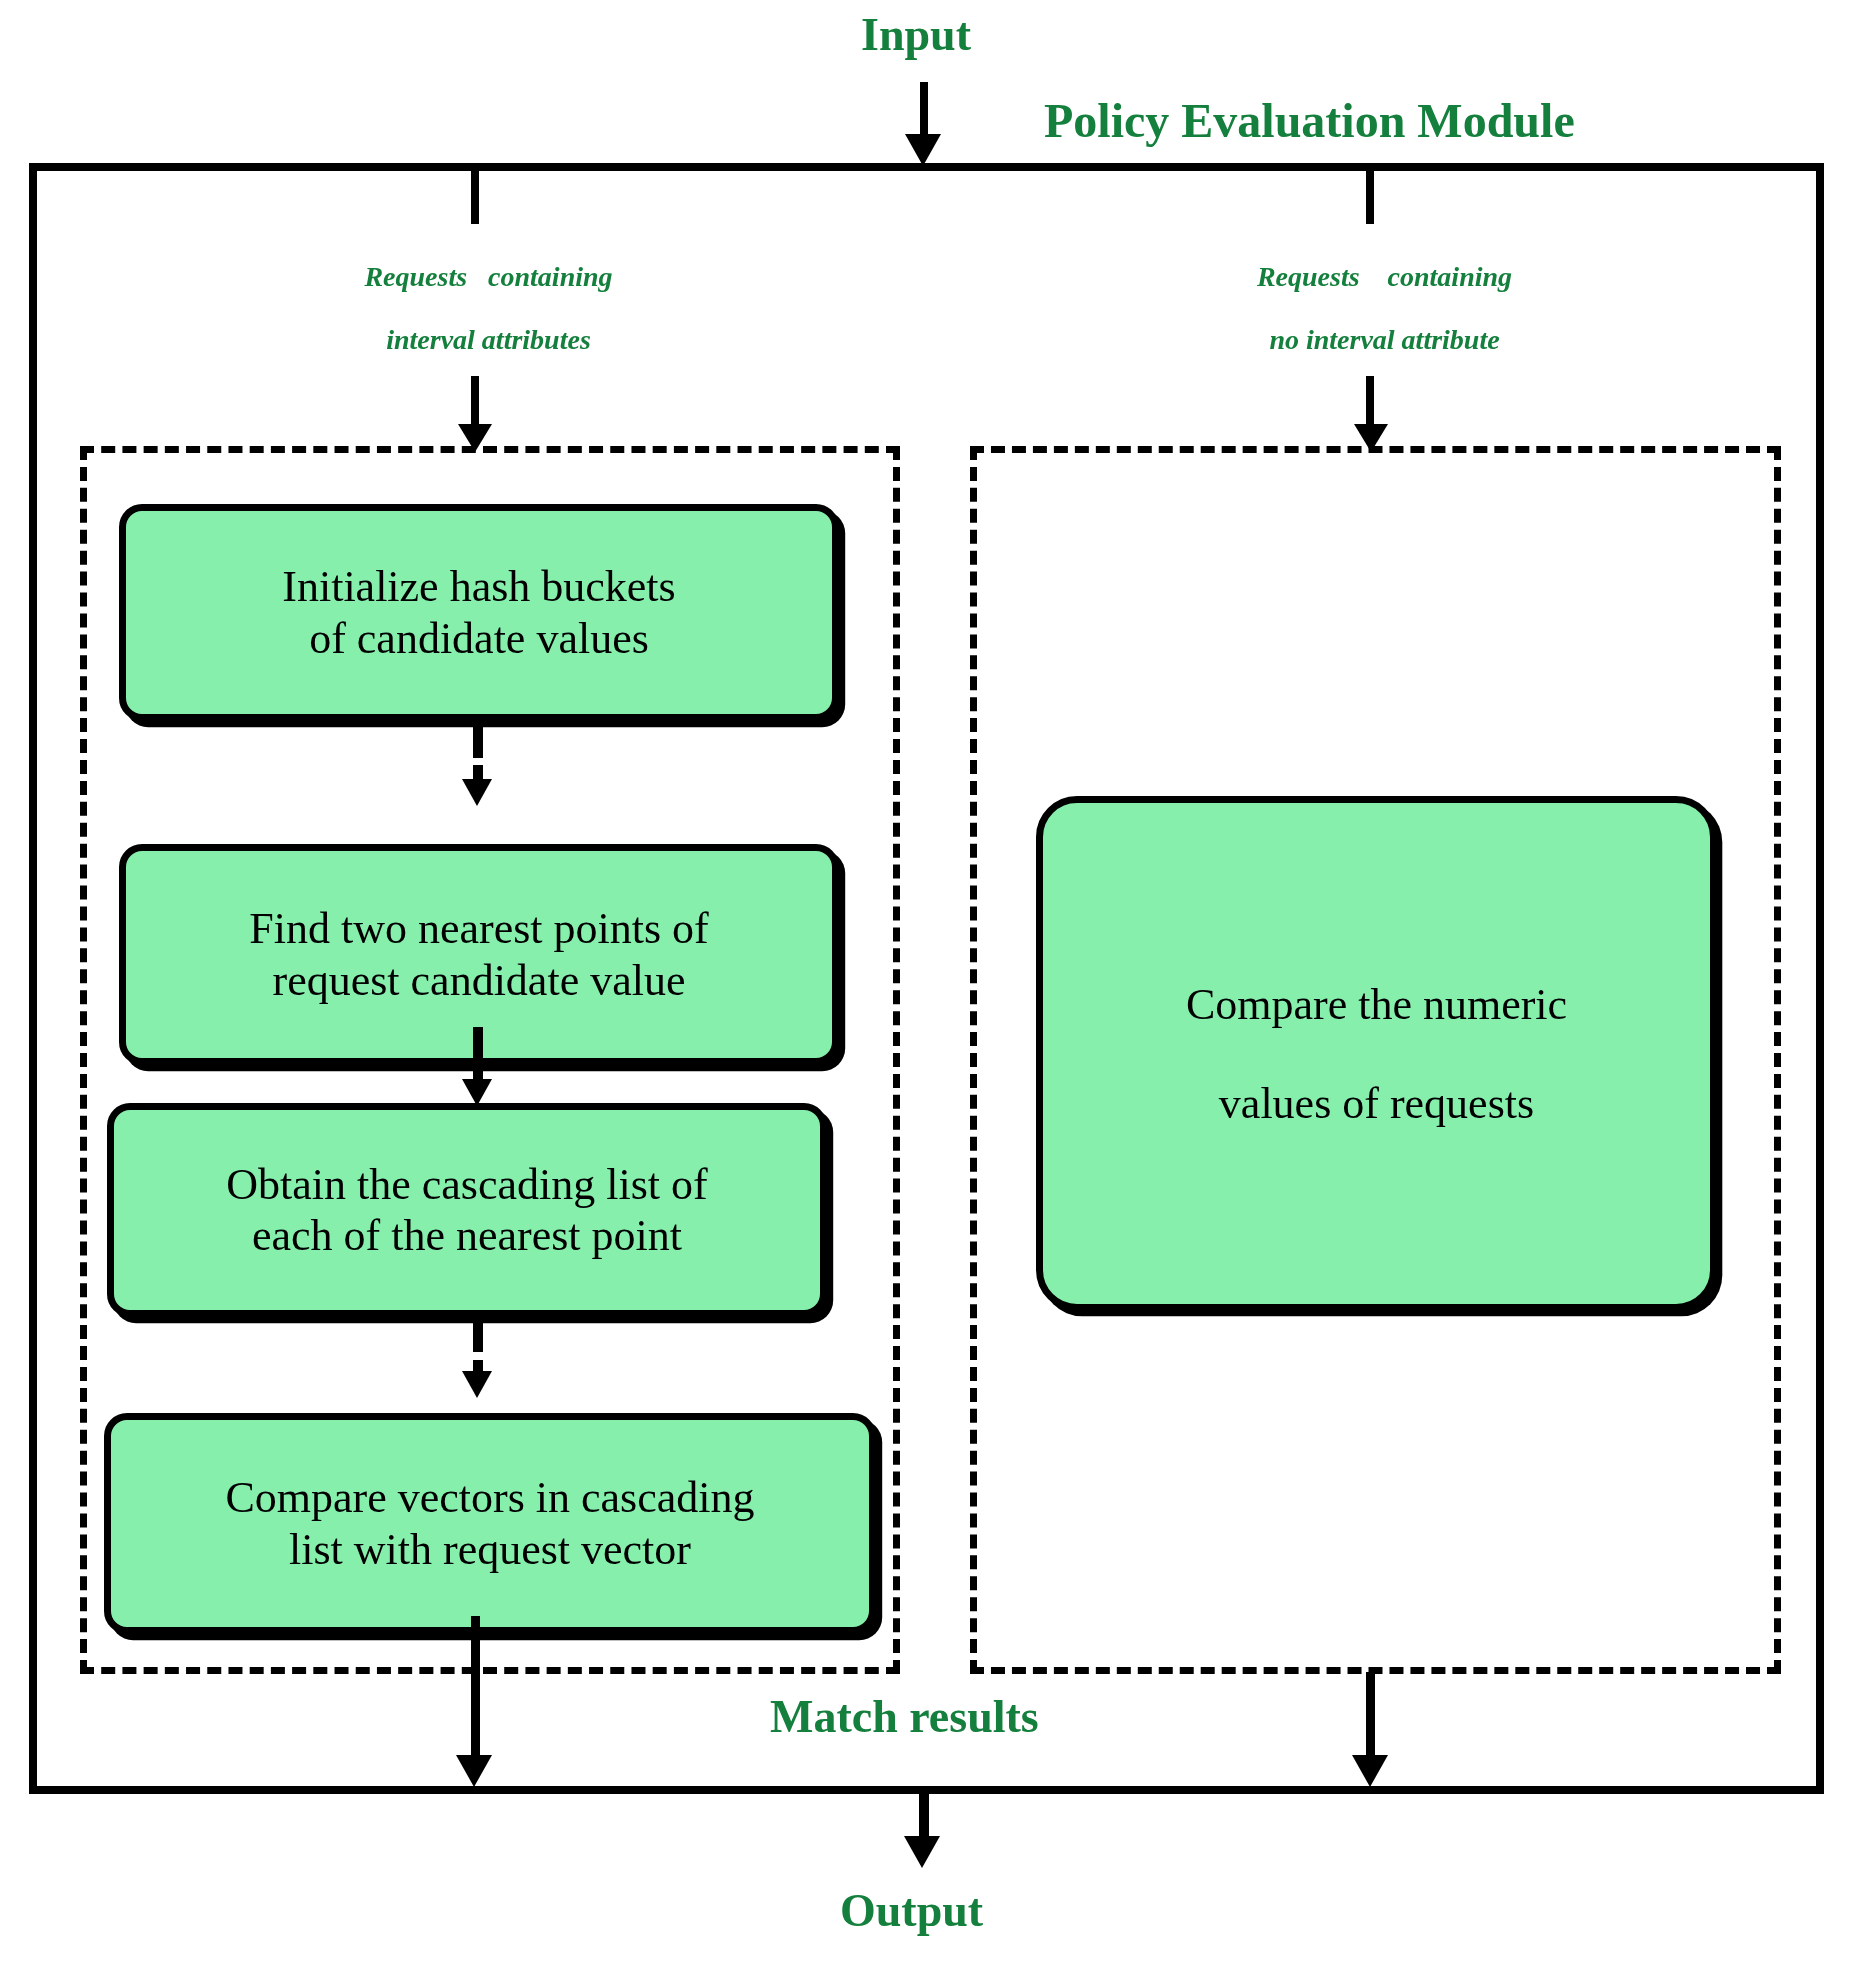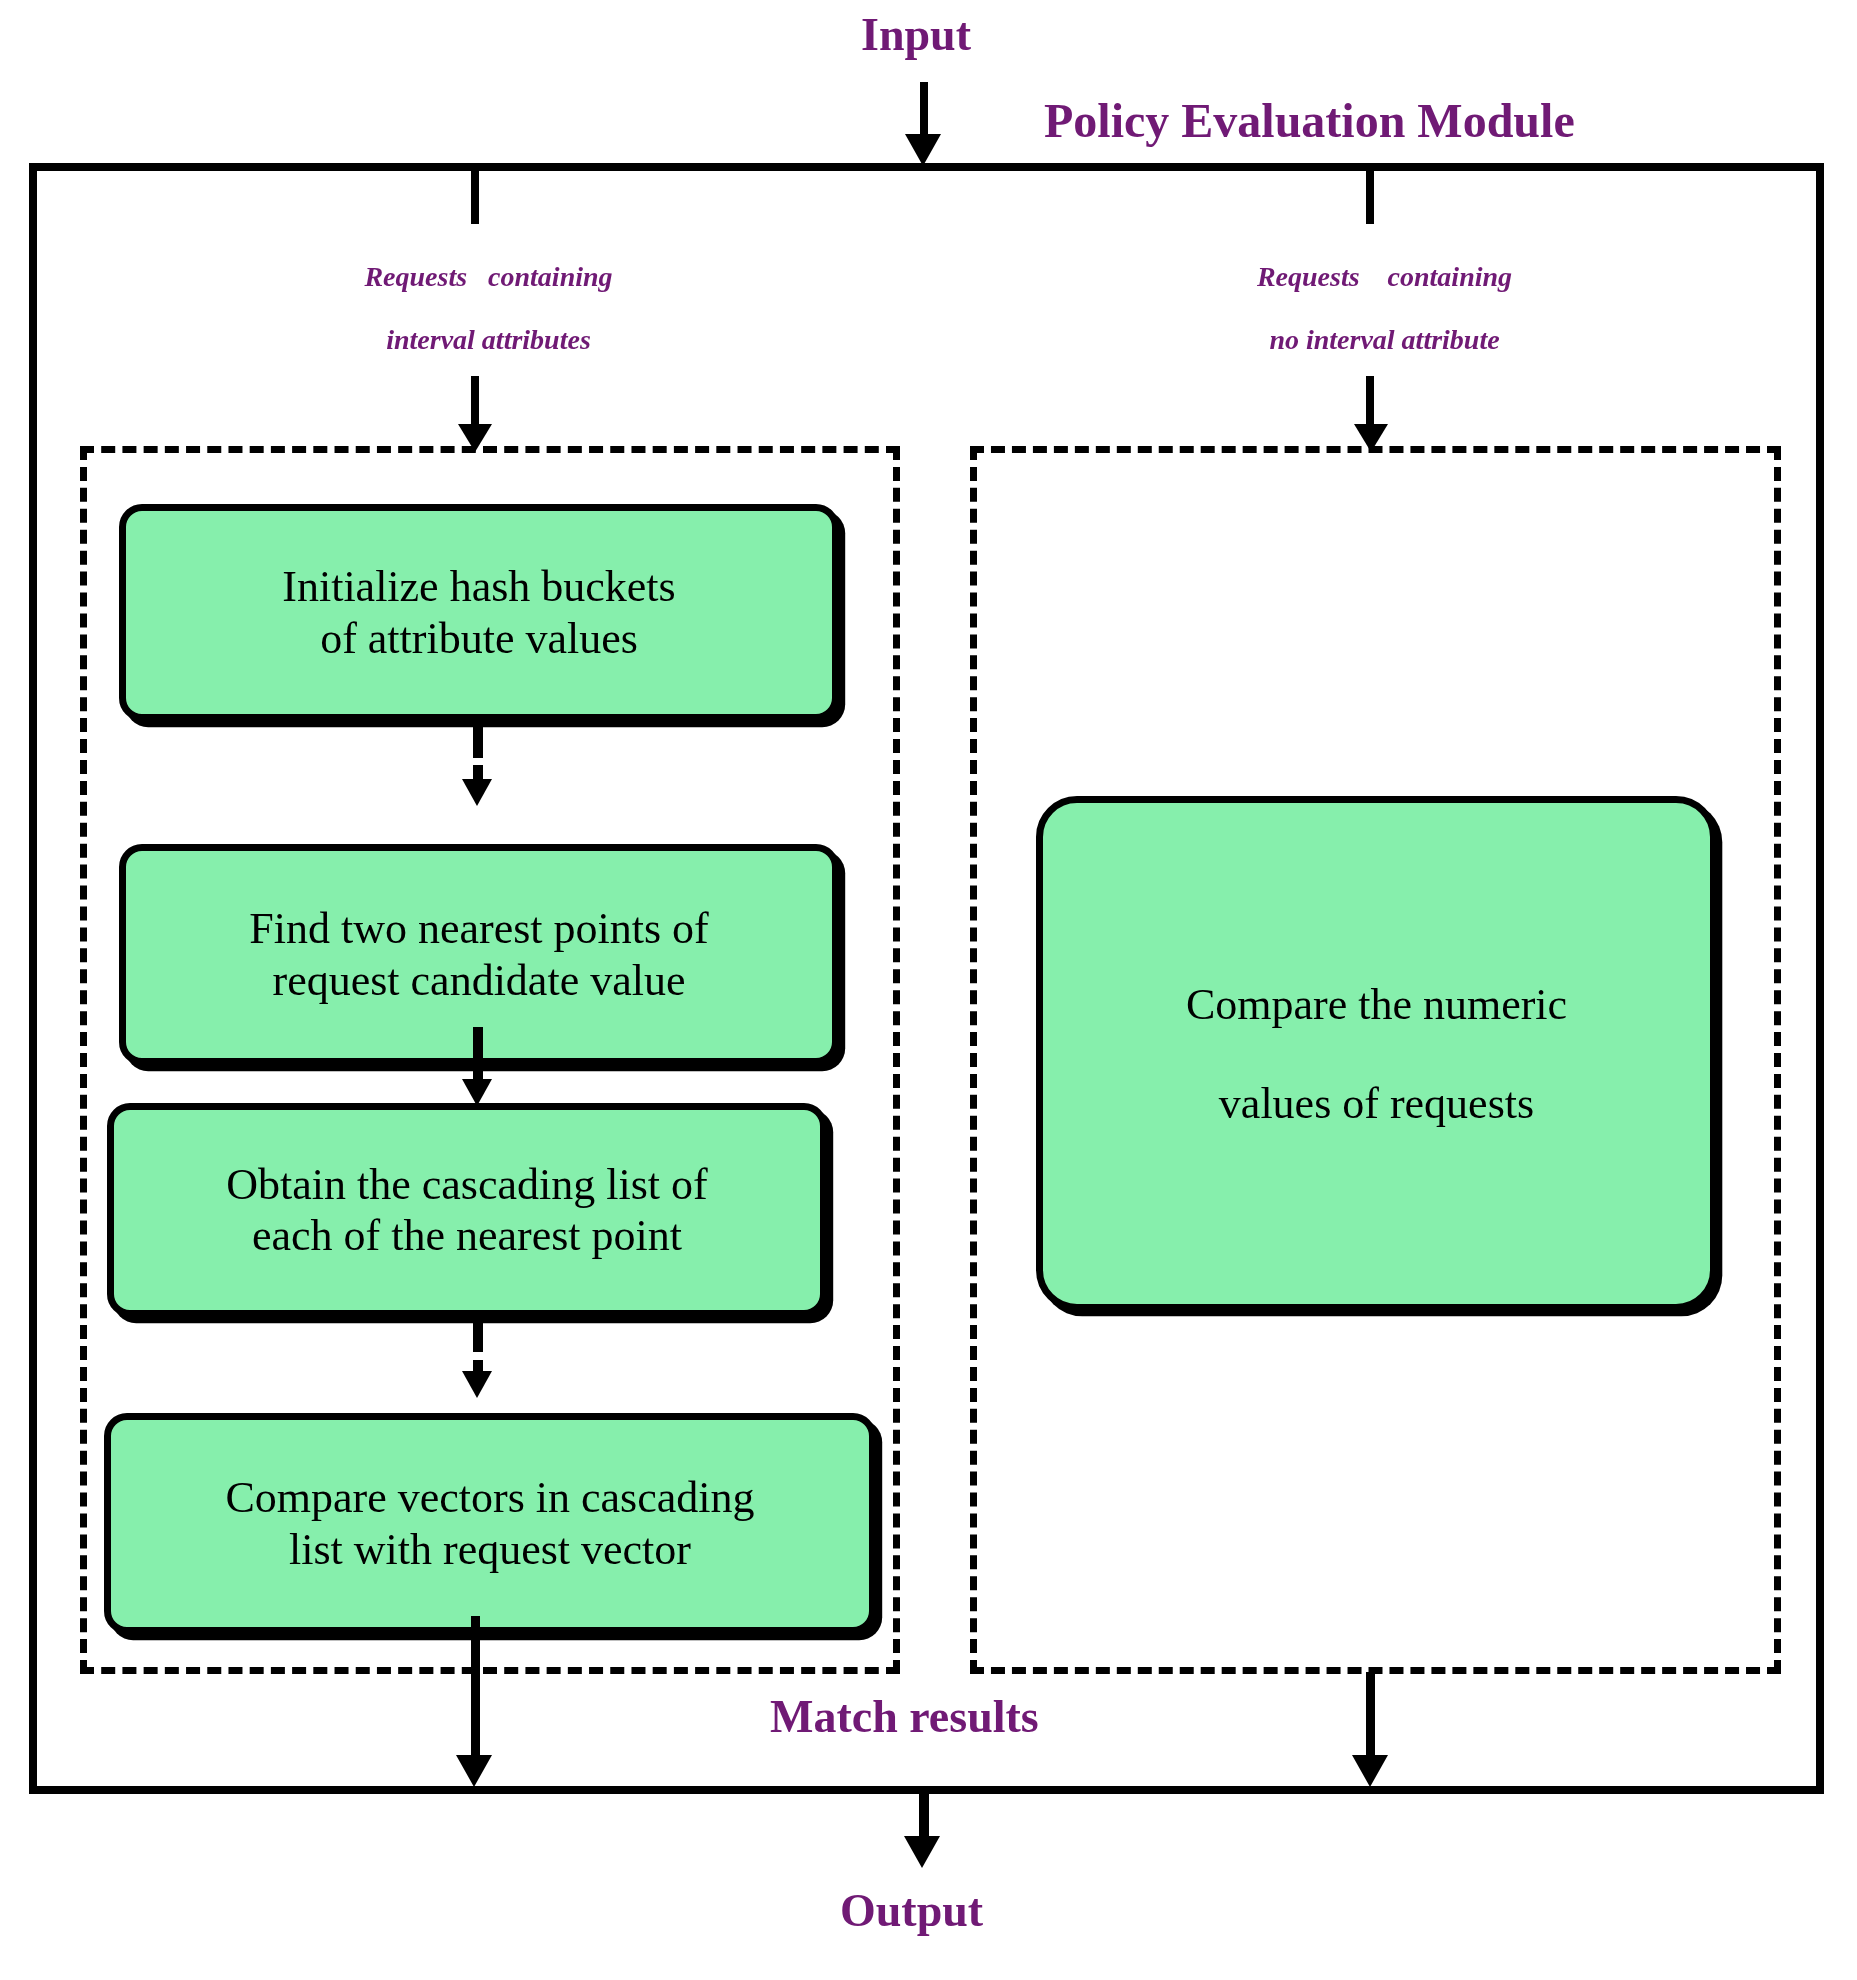"Input" .lbl { color: #701a75 -> #15803d }
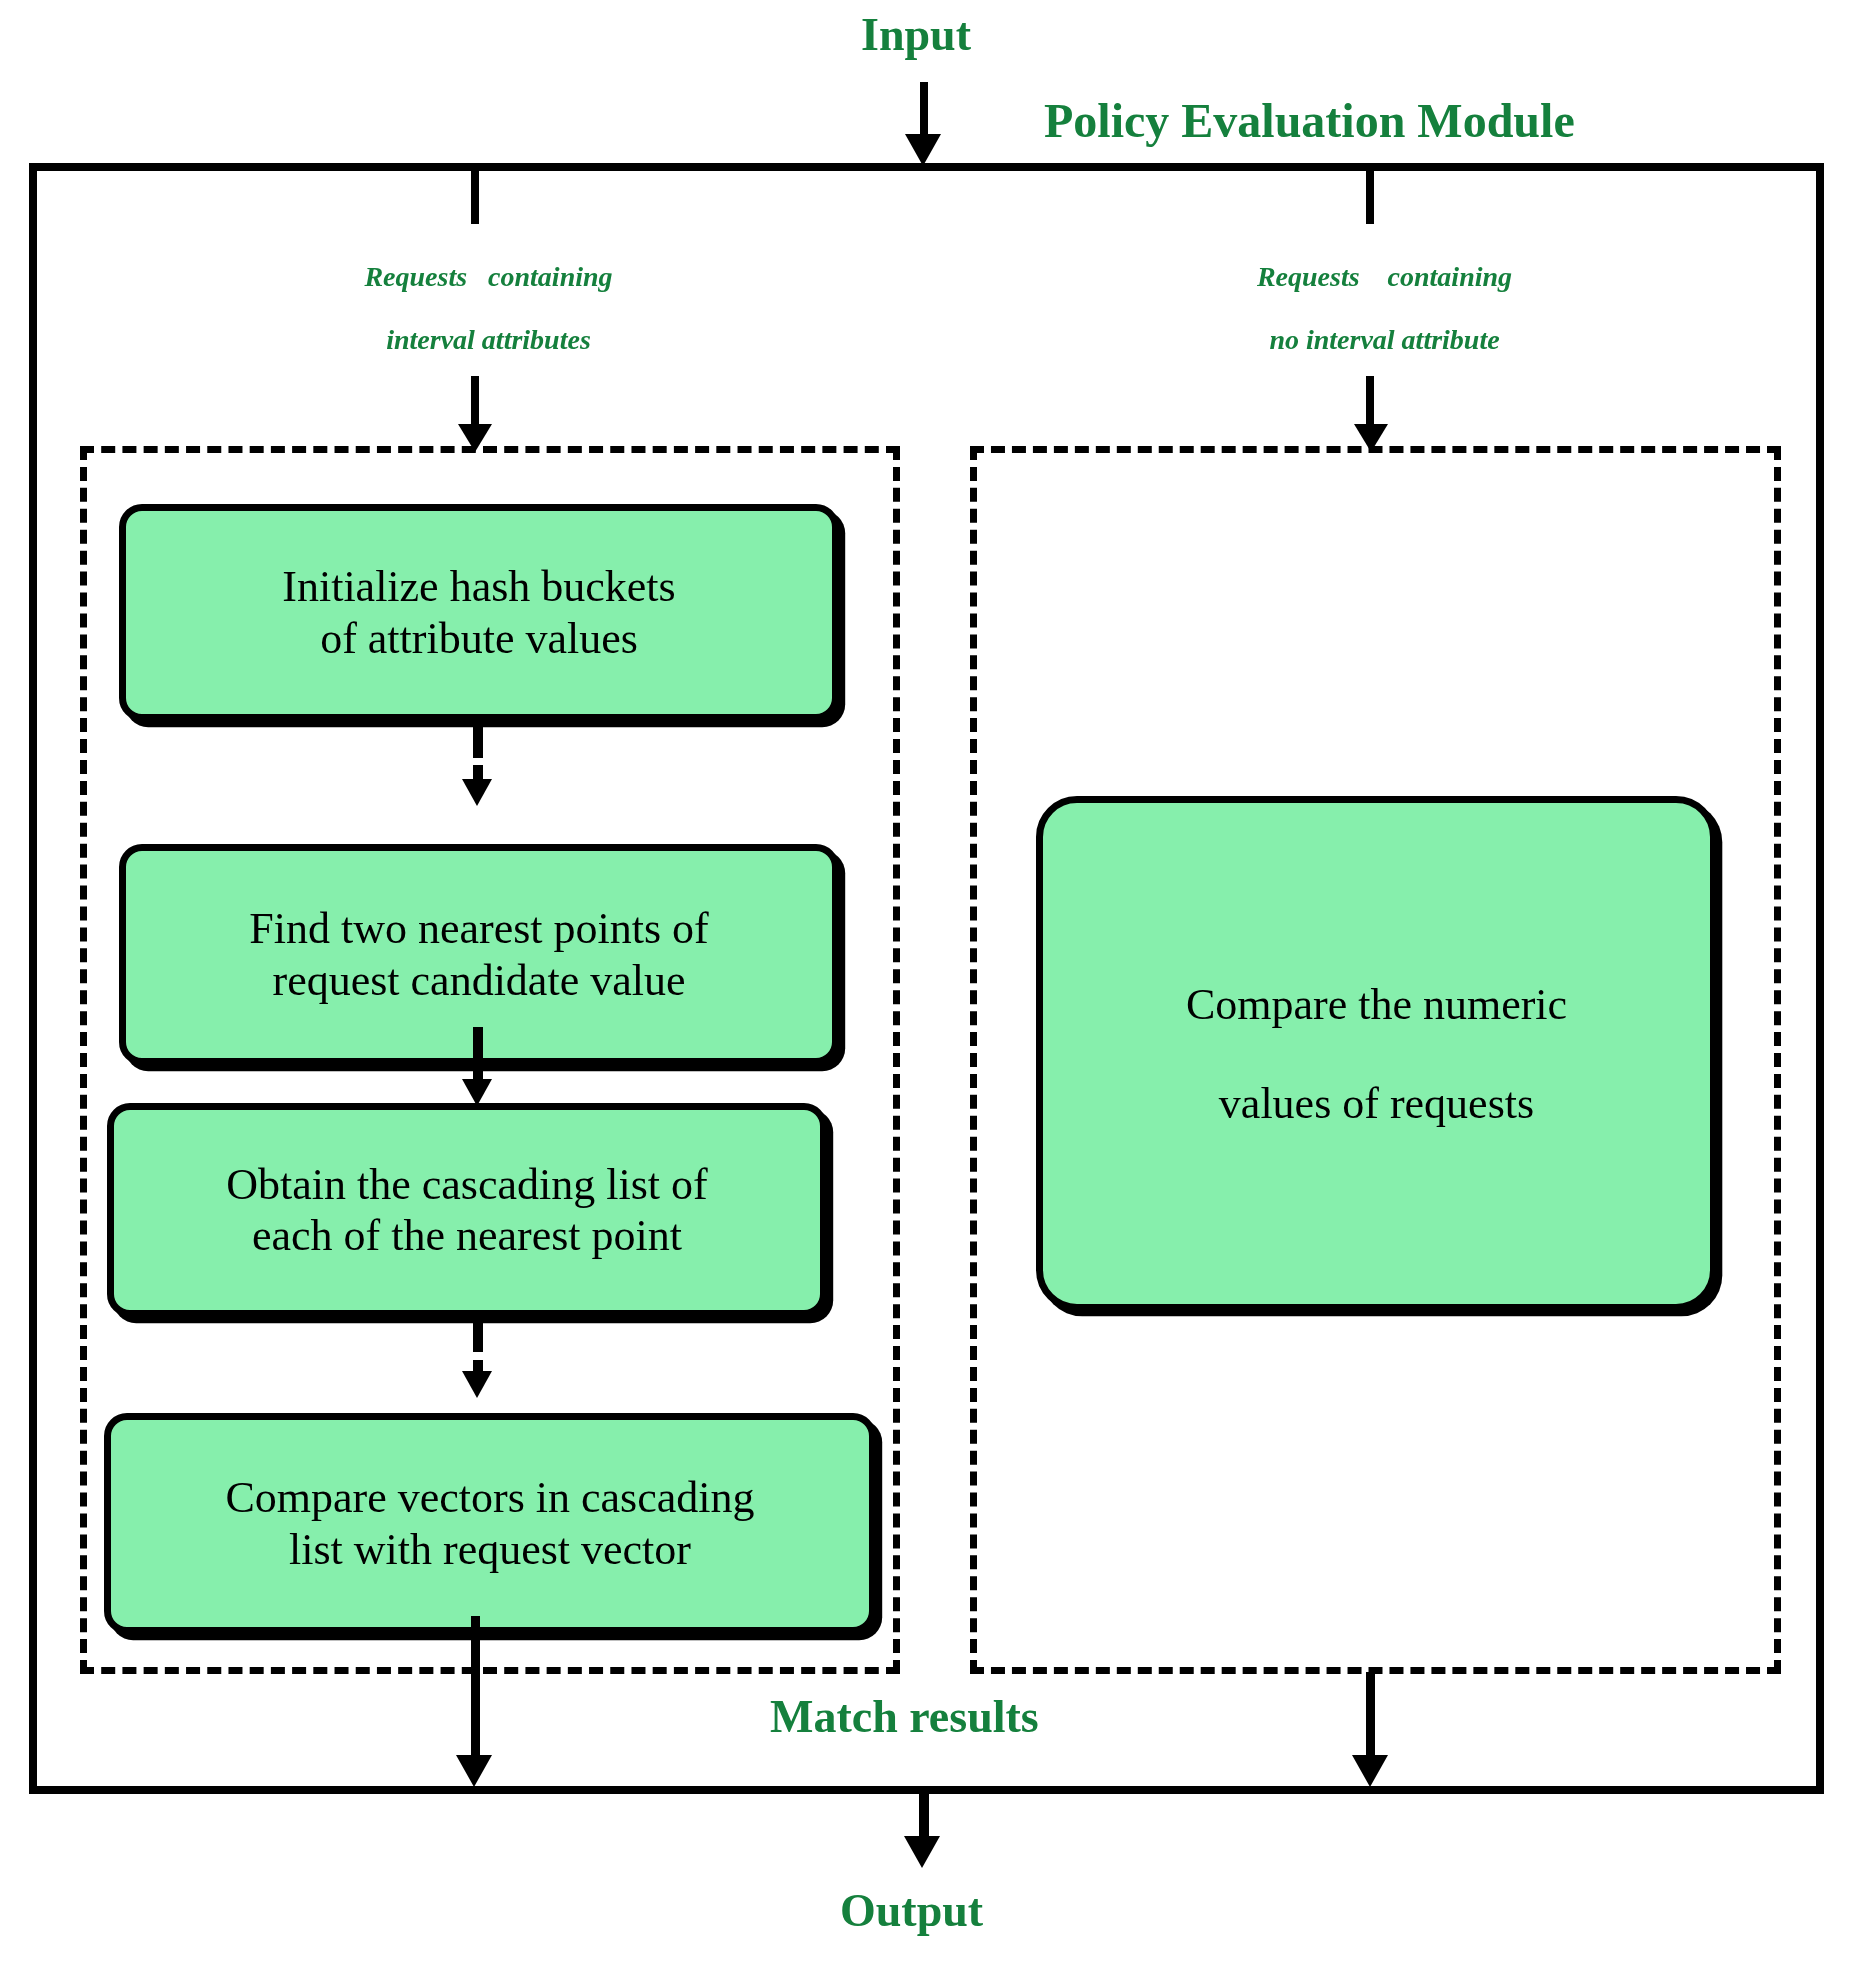"of attribute values" span { text: attribute -> candidate }
